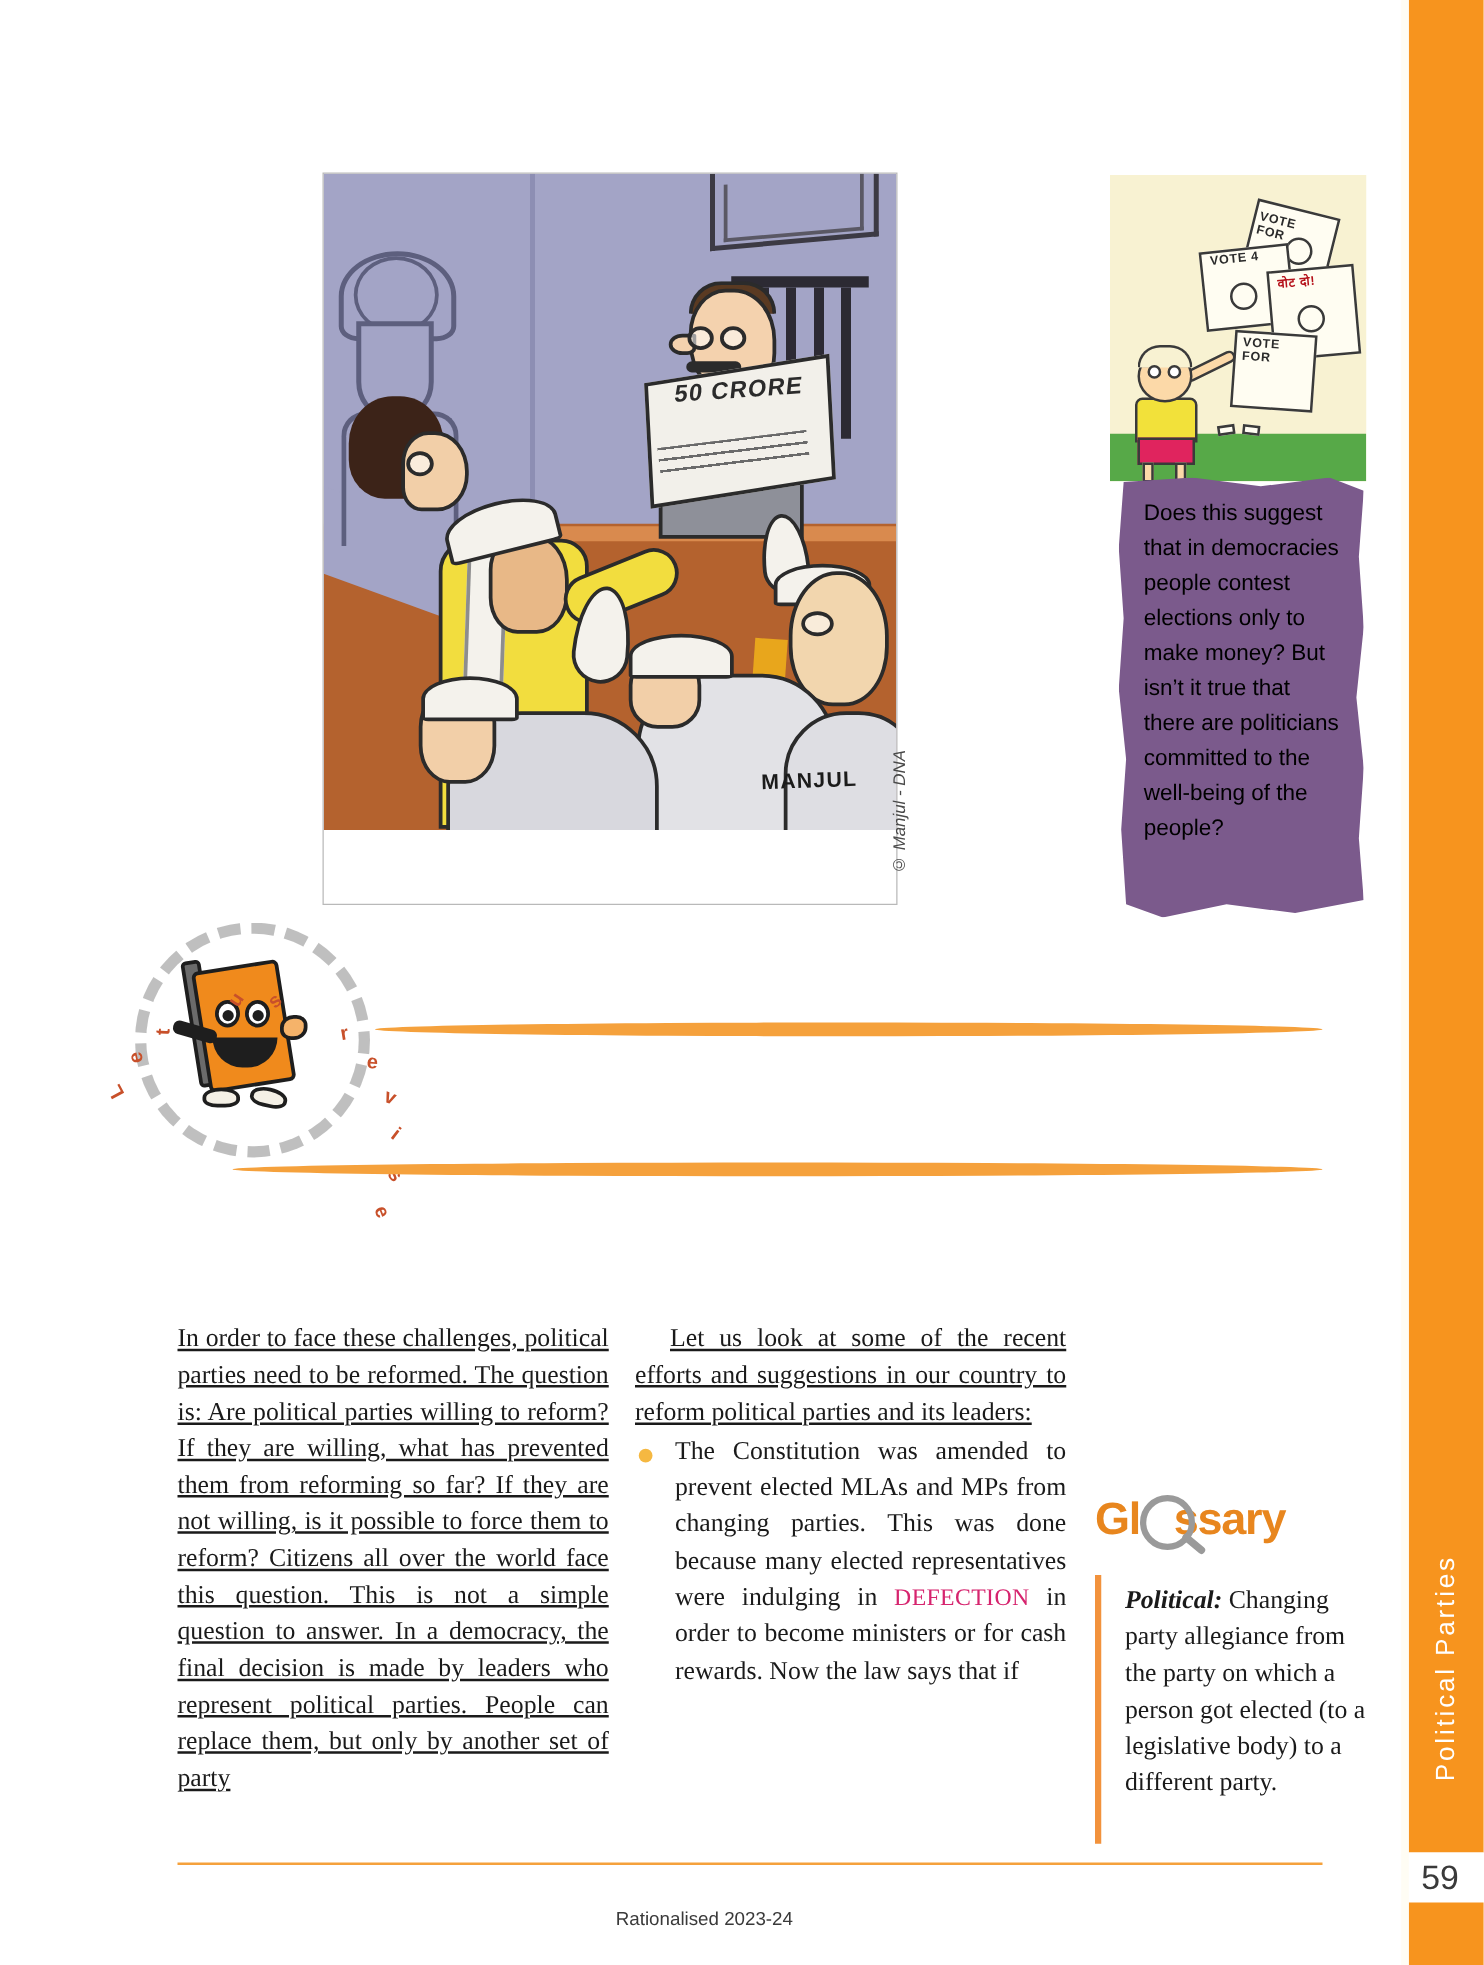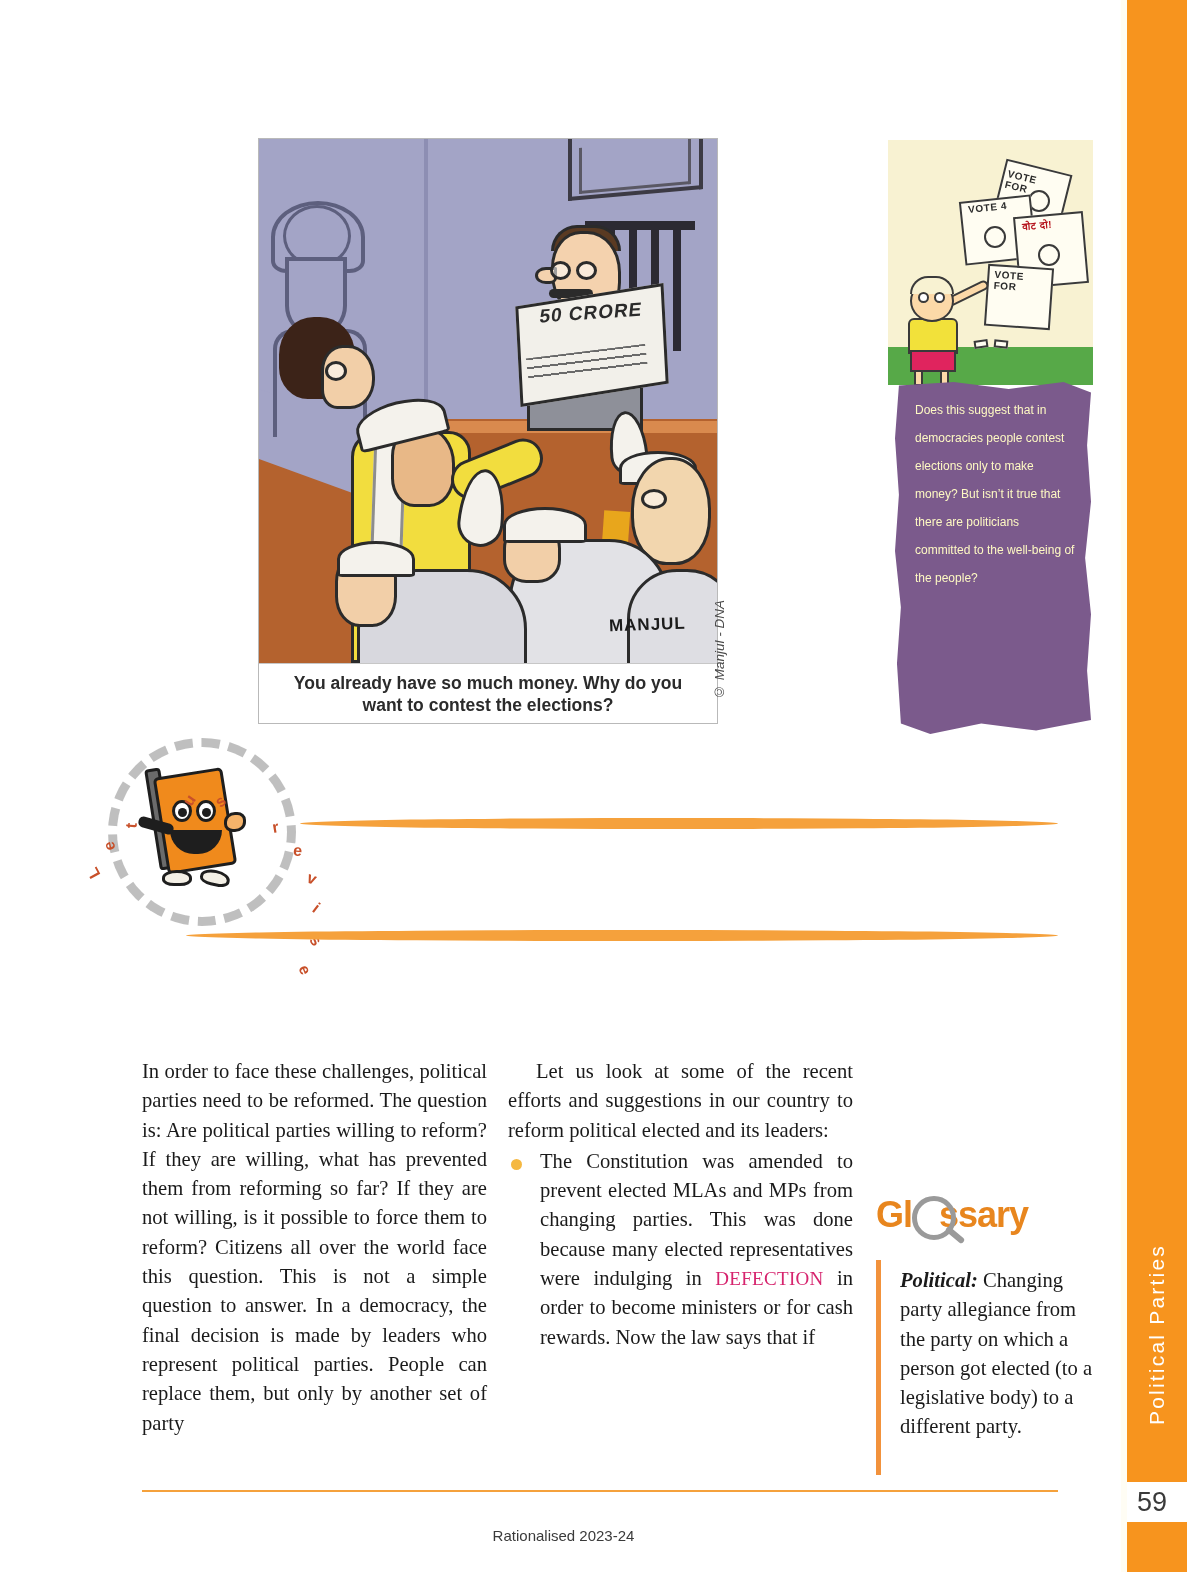"Does this suggest that in" .purple-box { color: #fef9c3 -> #000000; font-size: 12px -> 18px }
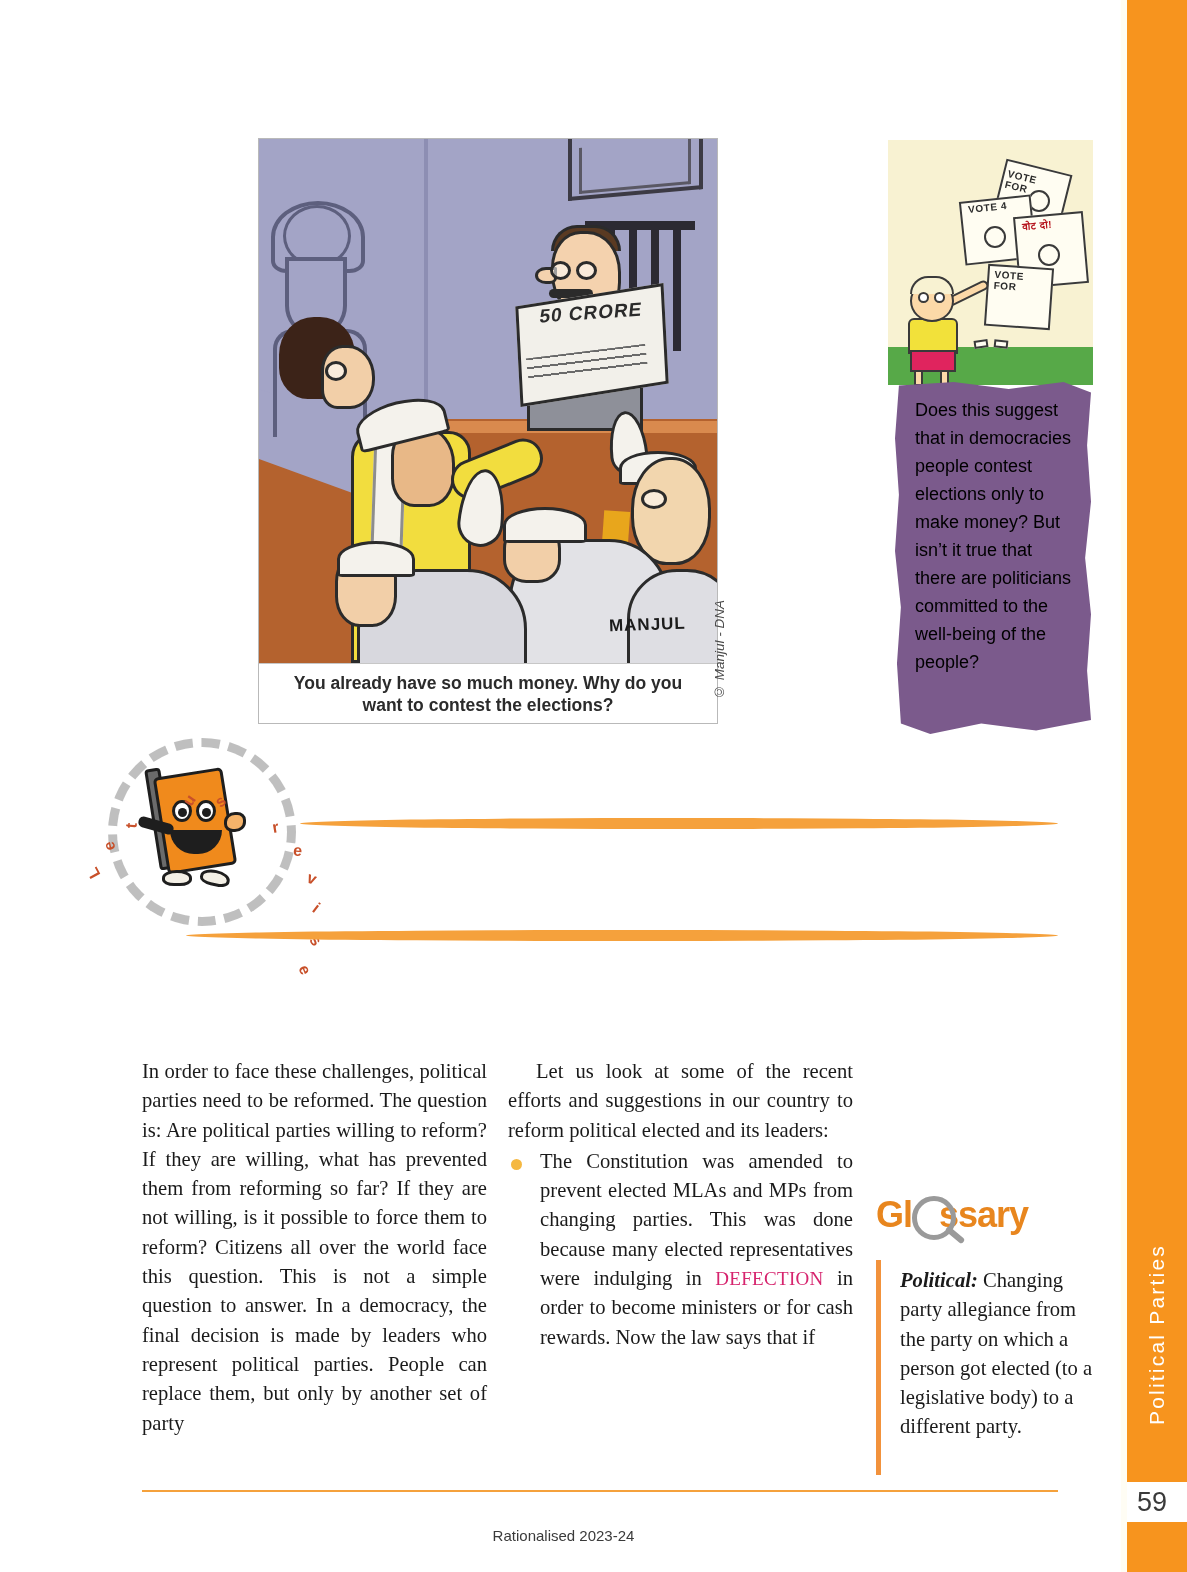"You already have so much" div.cartoon-caption { html: <div>You already have so much money. Why do you want to contest the elections?</div> -> none }
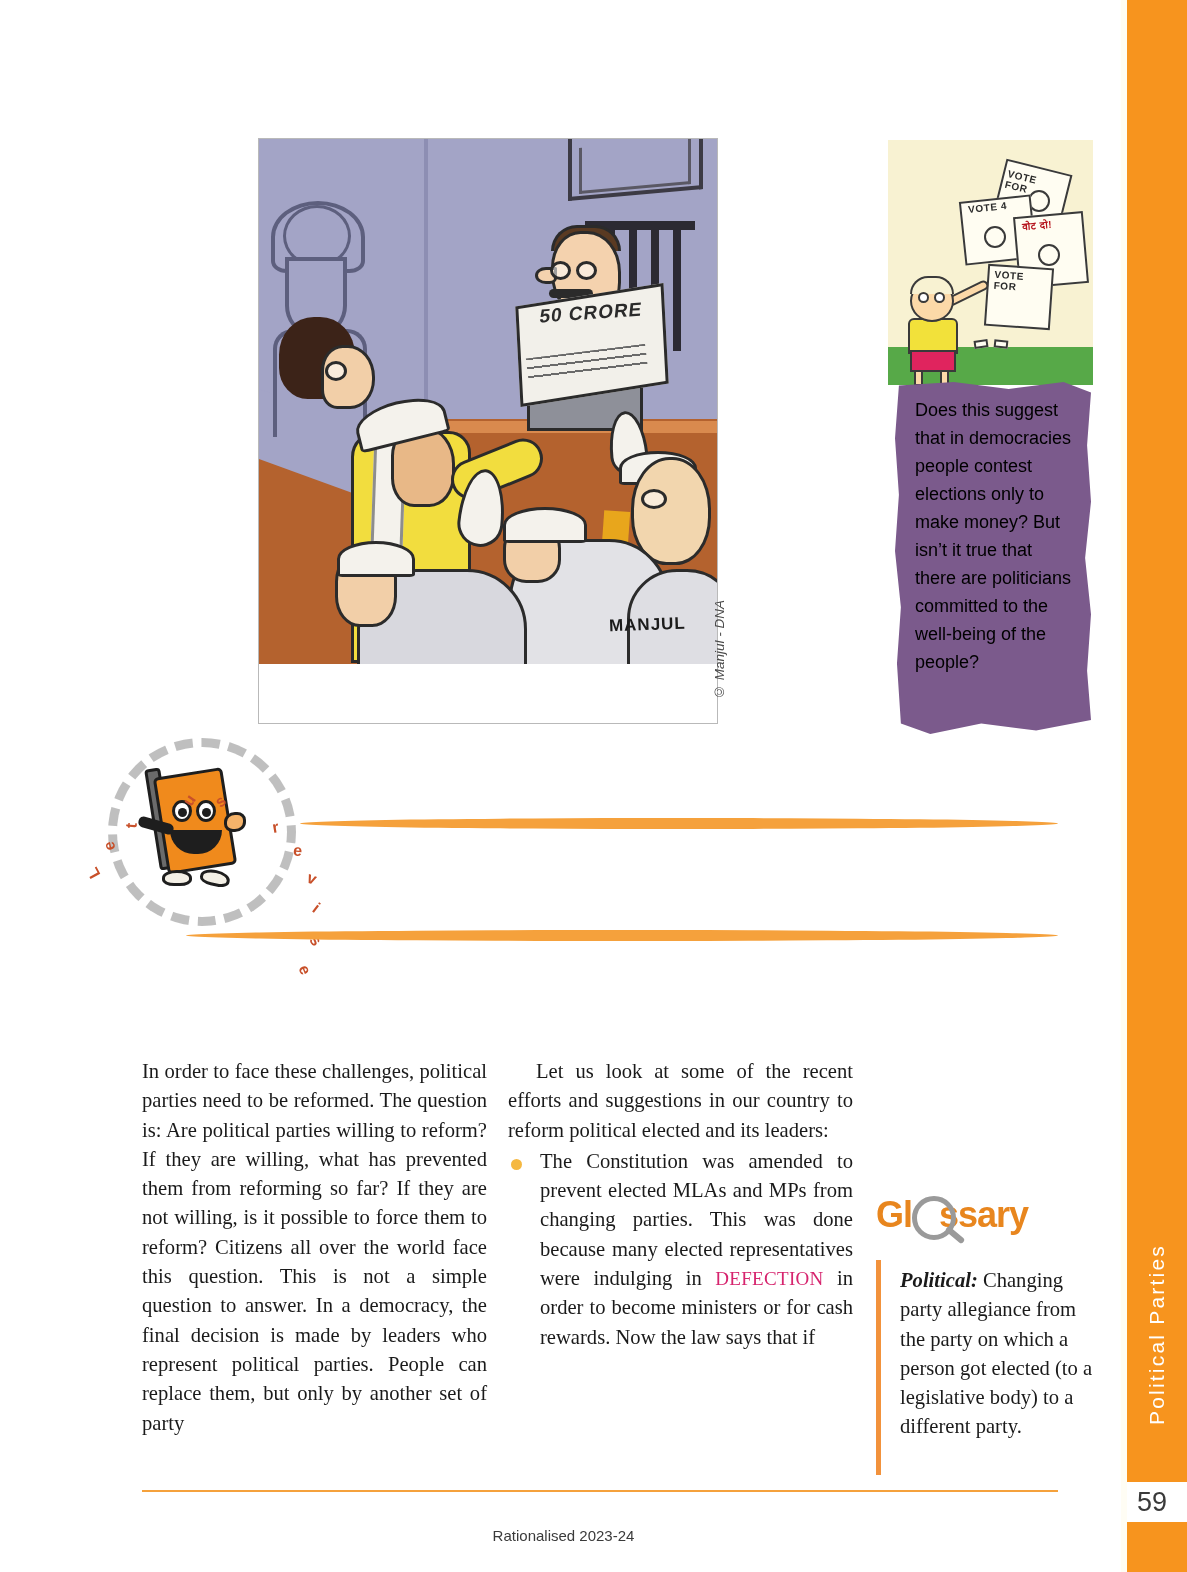"In order to face these" .col p { text-decoration: none -> underline }
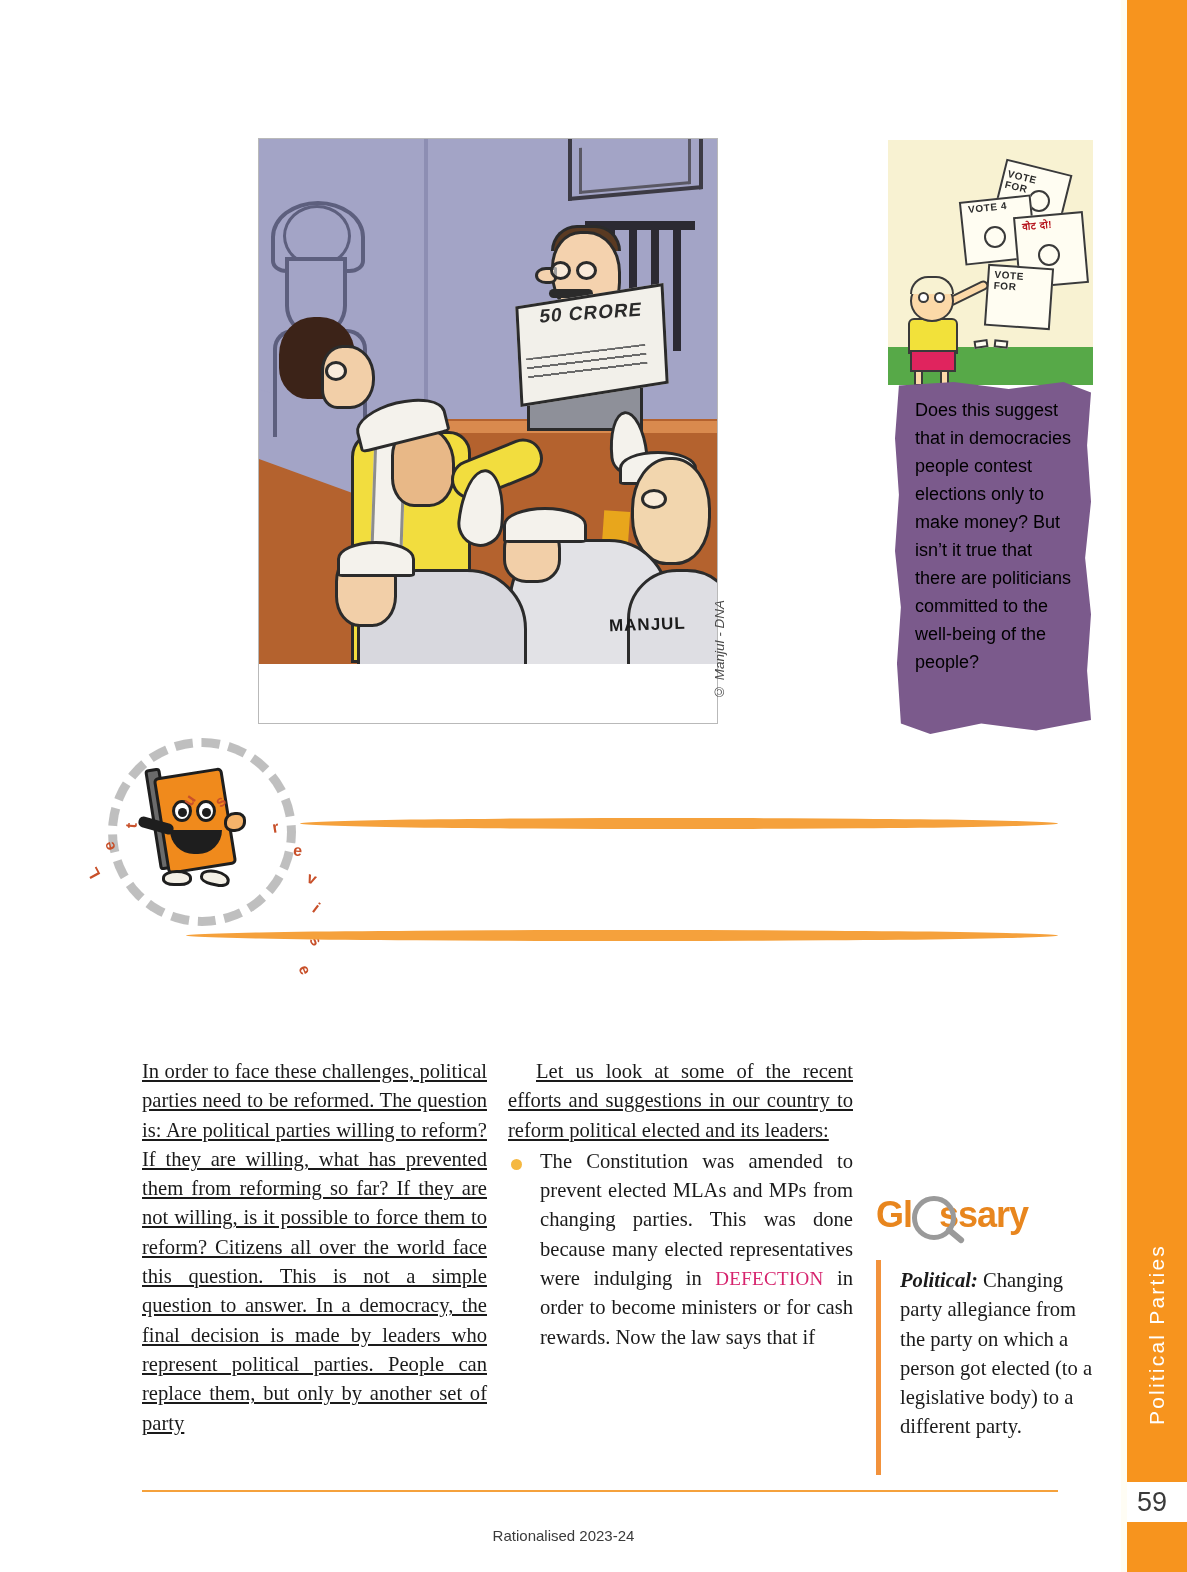"Let us look at some" p.indent { text: elected -> parties }
